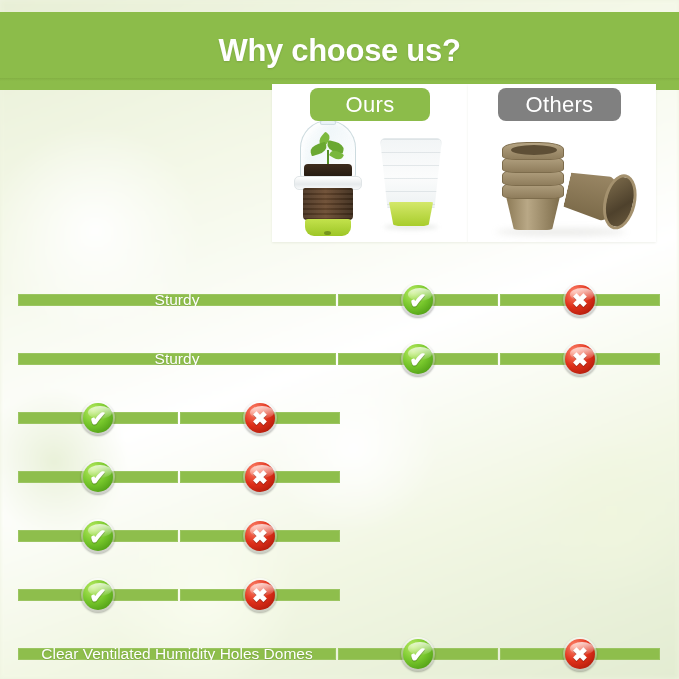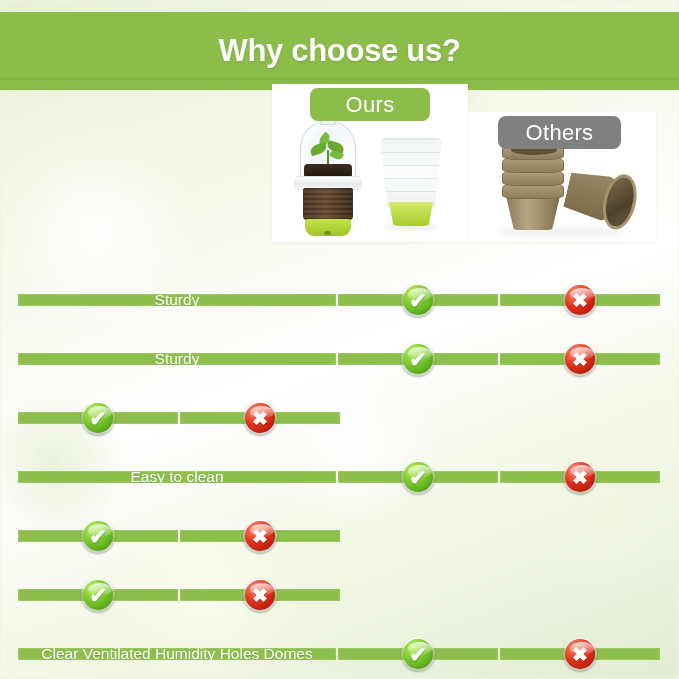"Others" .card.others { margin-top: 28px -> none }
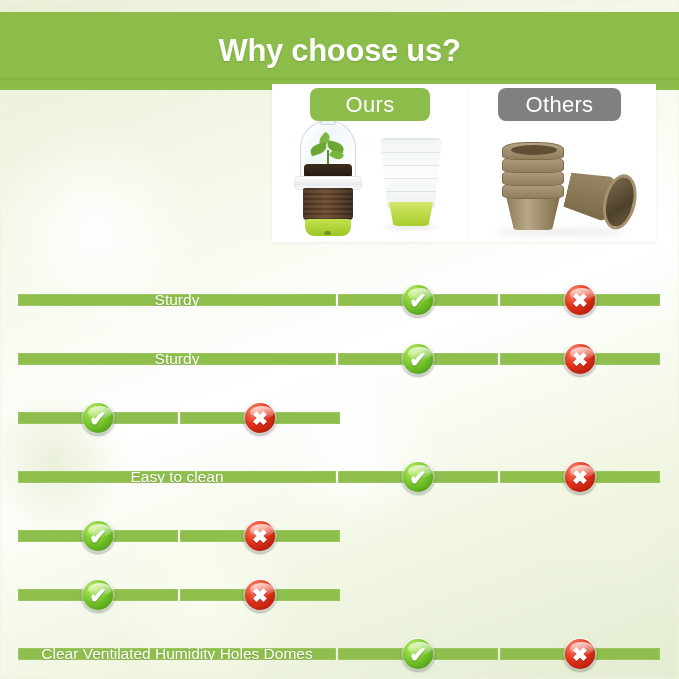"Easy to clean" div.cell { html: <div>Easy to clean</div> -> none }
